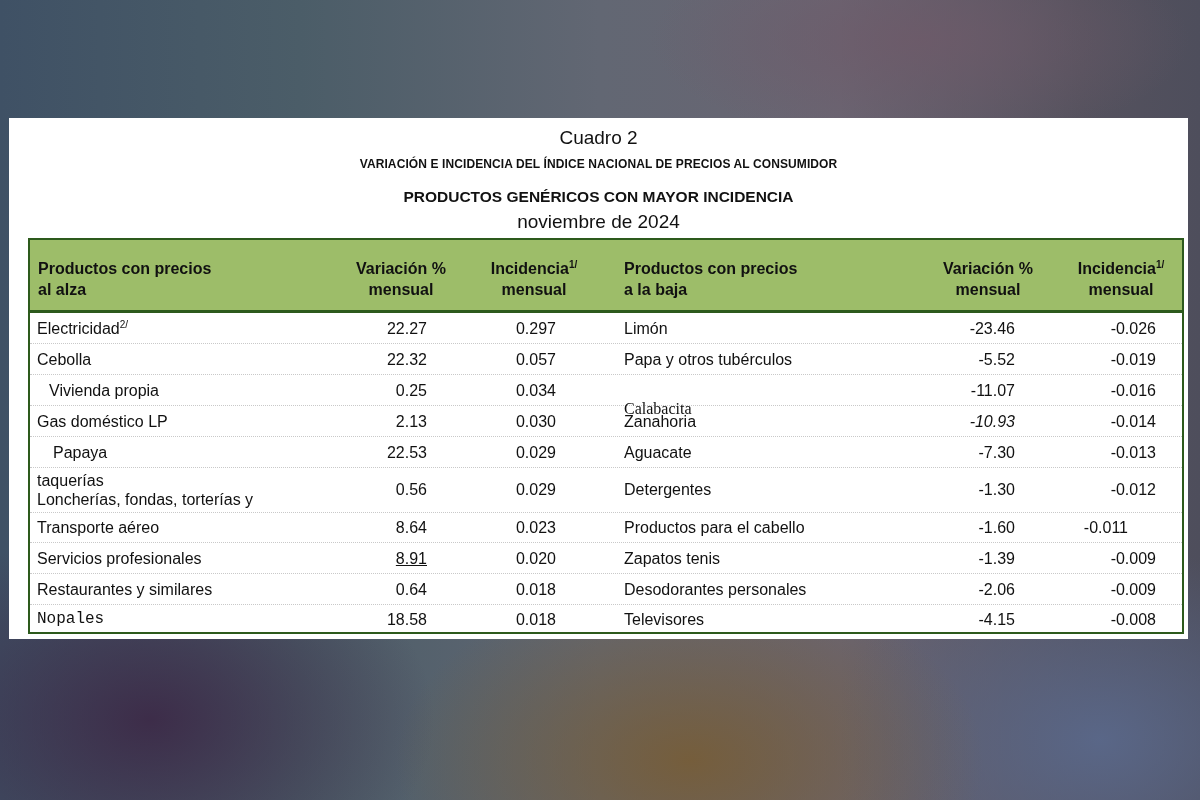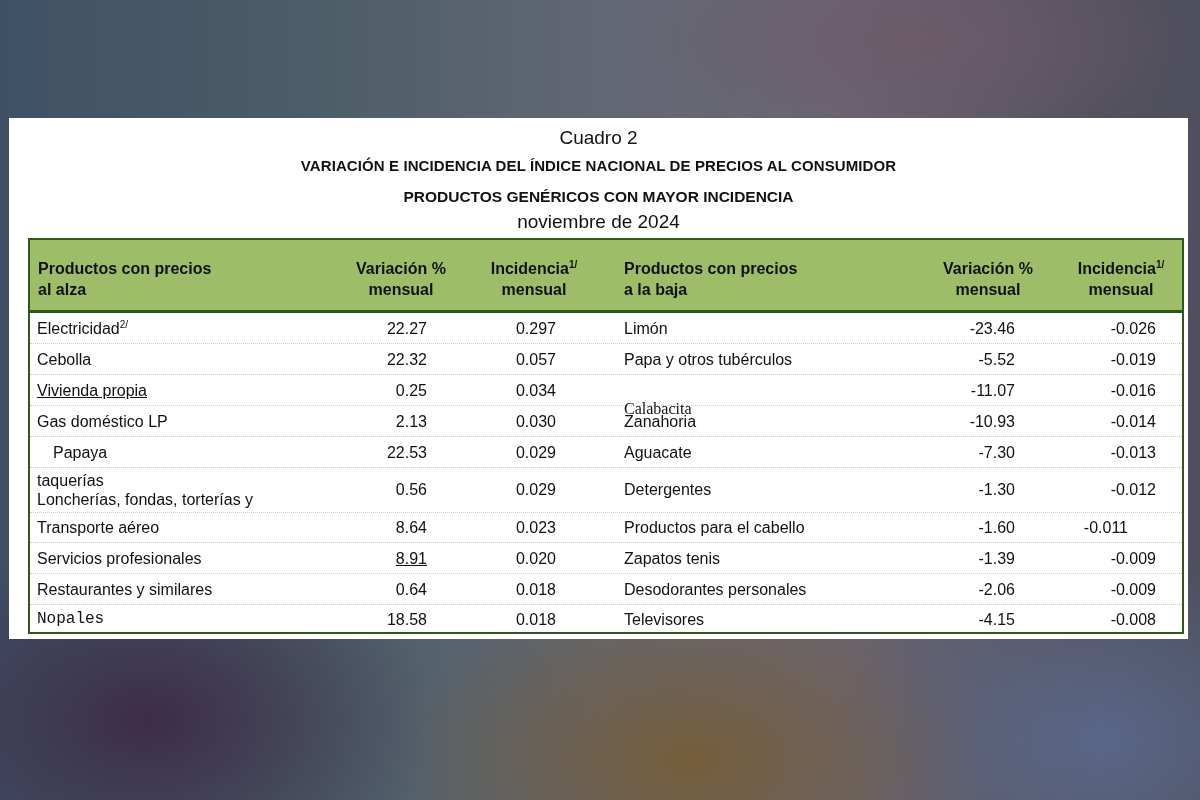"VARIACIÓN E INCIDENCIA DEL ÍNDICE" .t-main { font-size: 15px -> 12px }
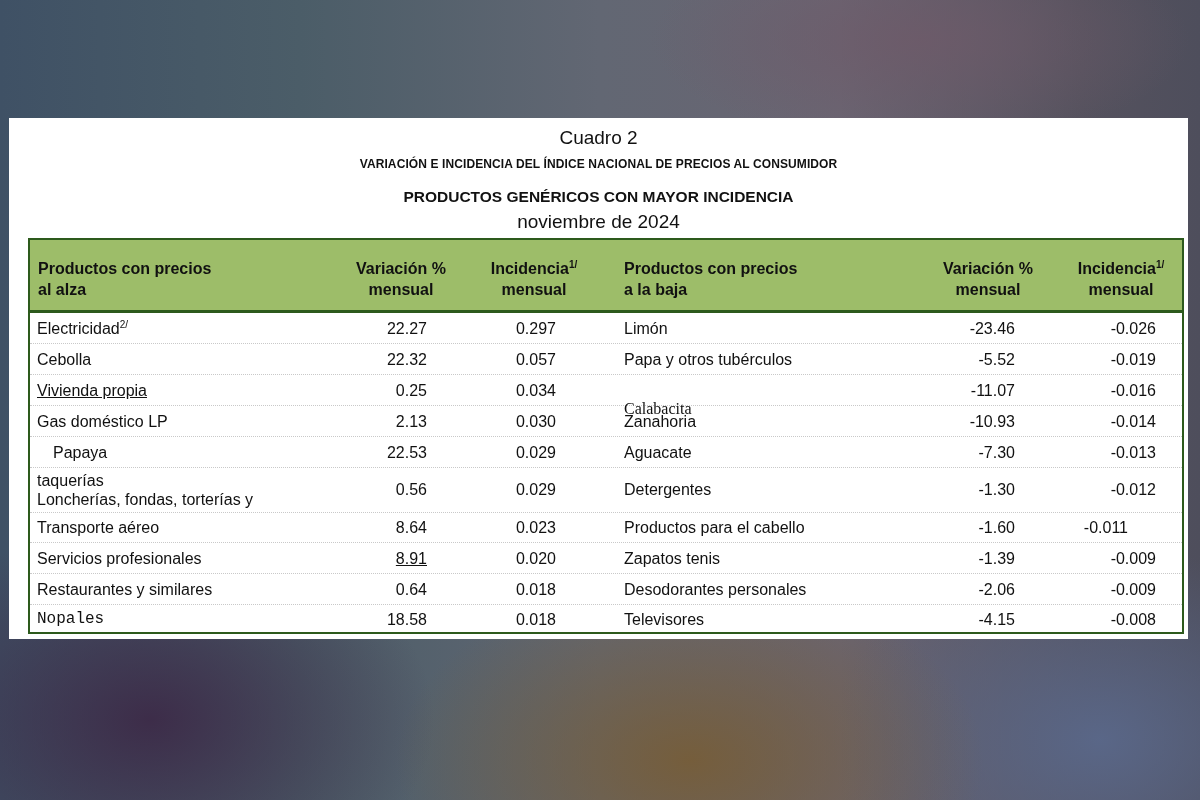"Vivienda propia" div.cell { left: 7px -> 19px; text-decoration: underline -> none }
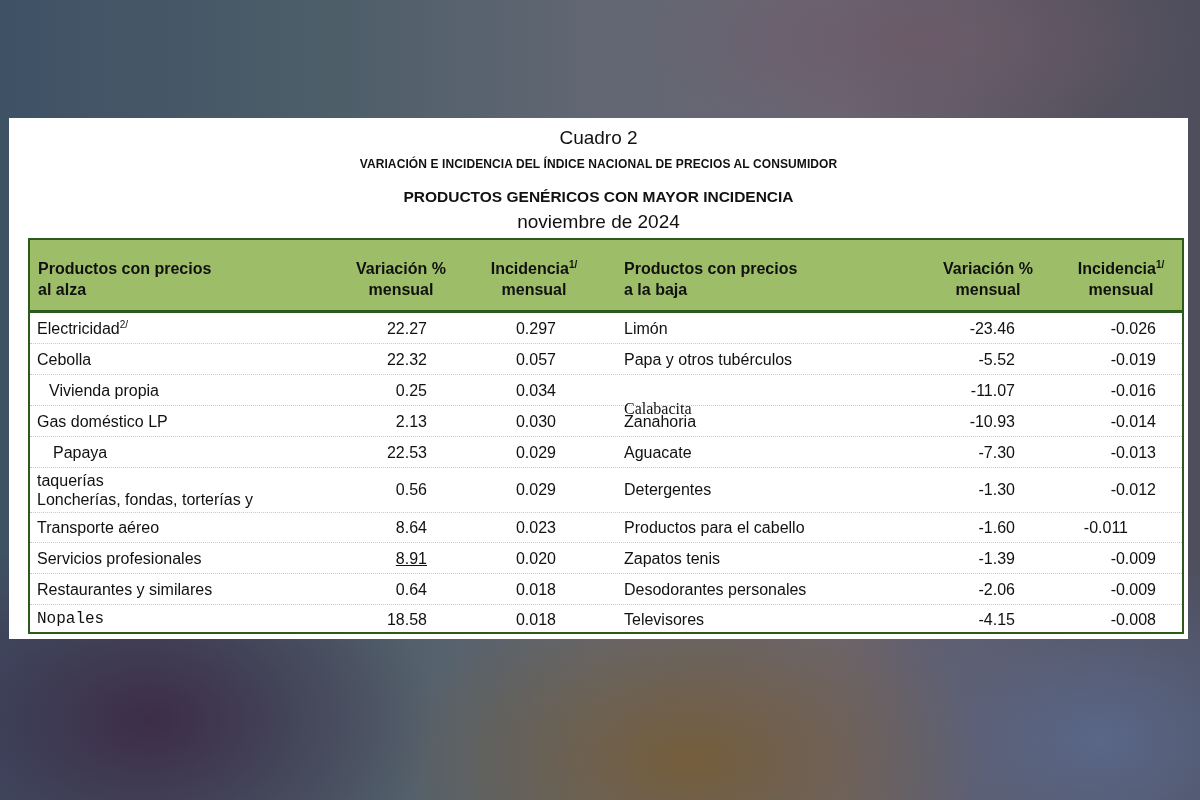"-10.93" div.cell { font-style: none -> italic }
